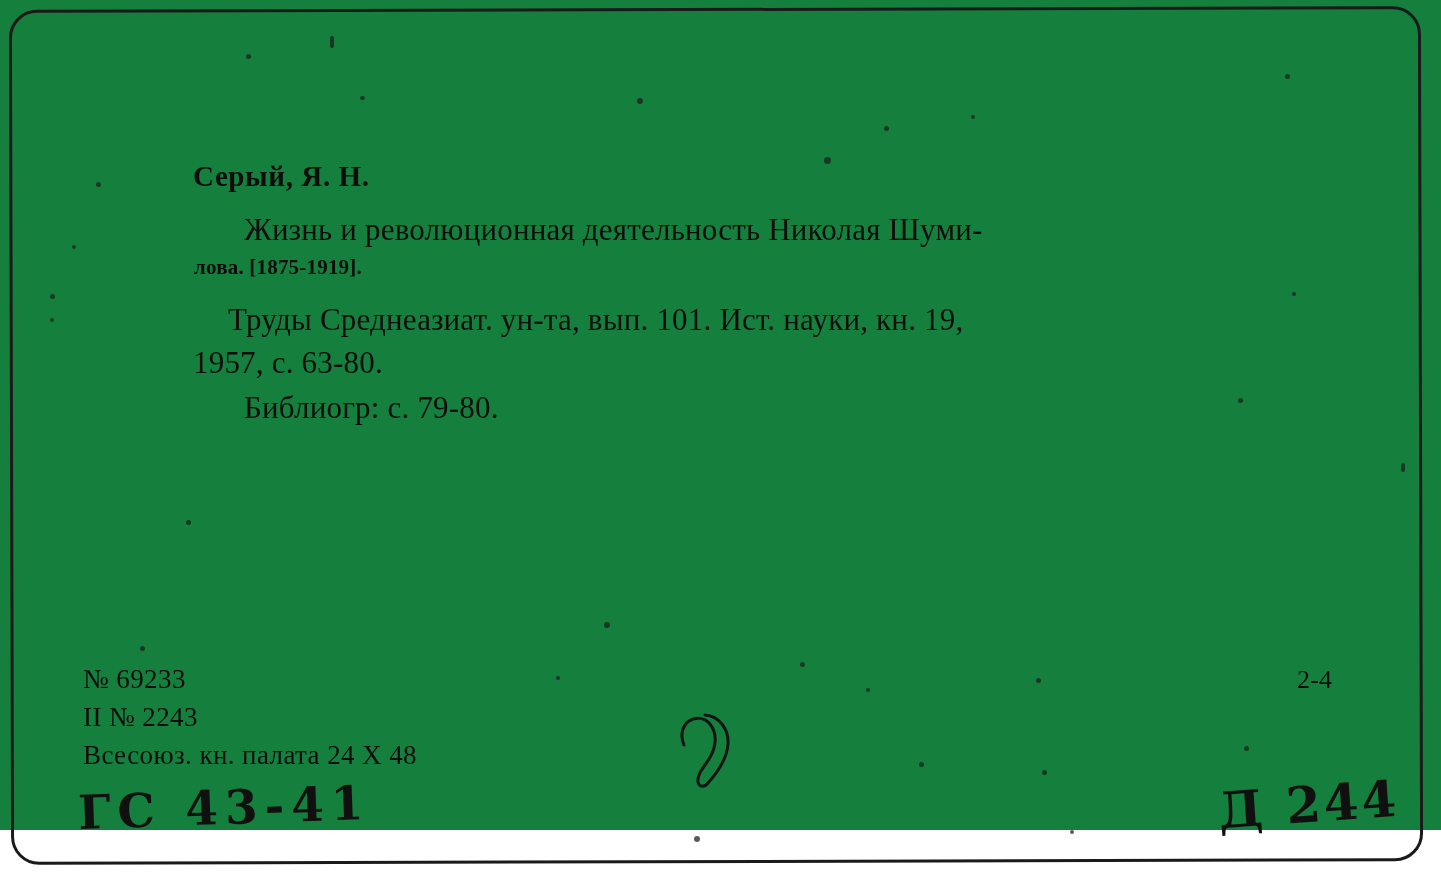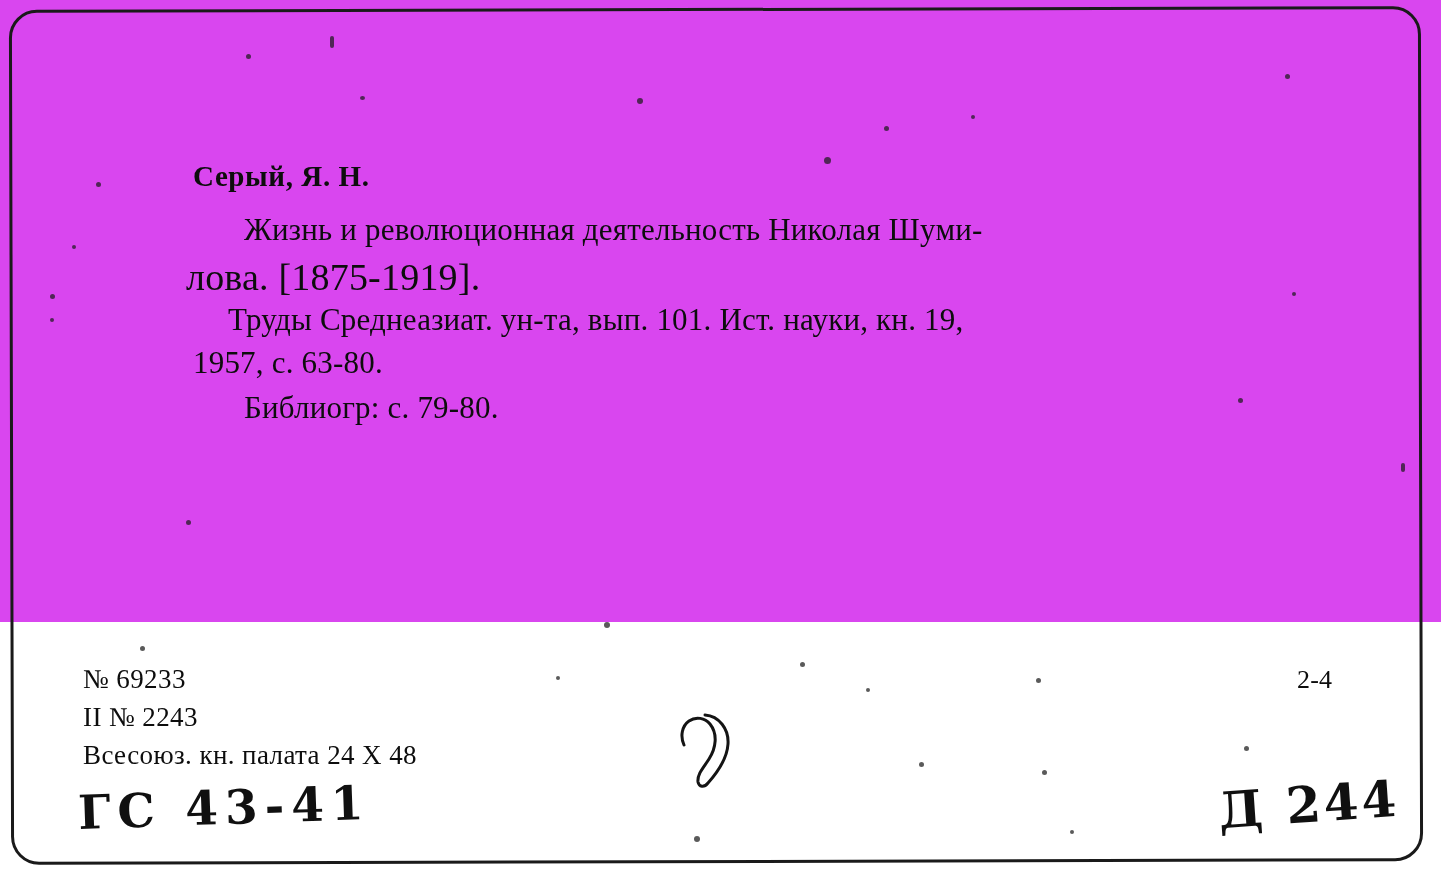"Серый, Я. Н." #card { background: #d946ef -> #15803d; height: 622px -> 830px }
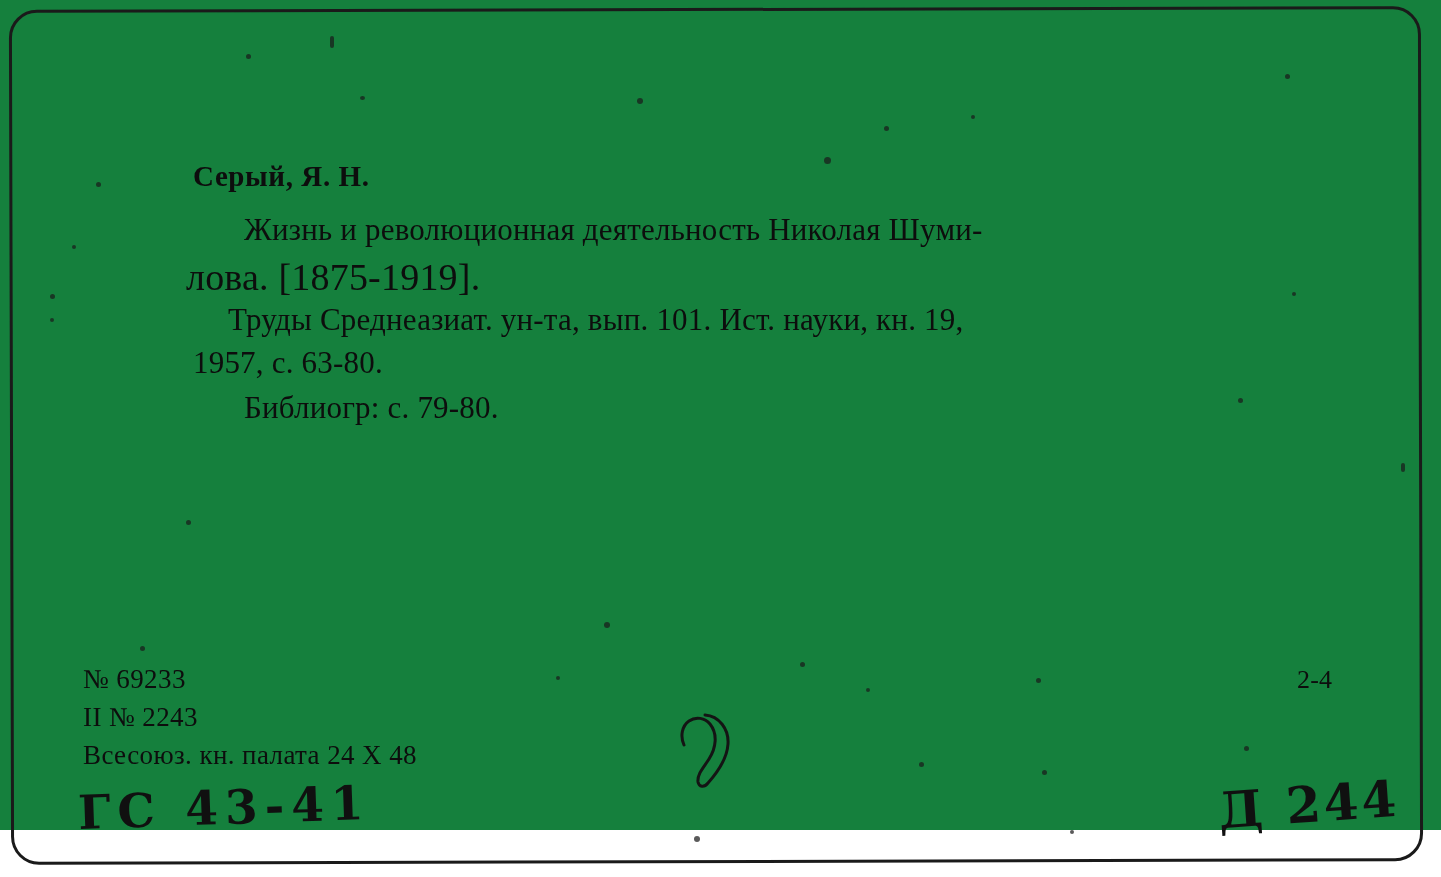"лова. [1875-1919]." .title-2 { font-size: 38px -> 21px; font-weight: none -> bold; left: 186px -> 194px }
